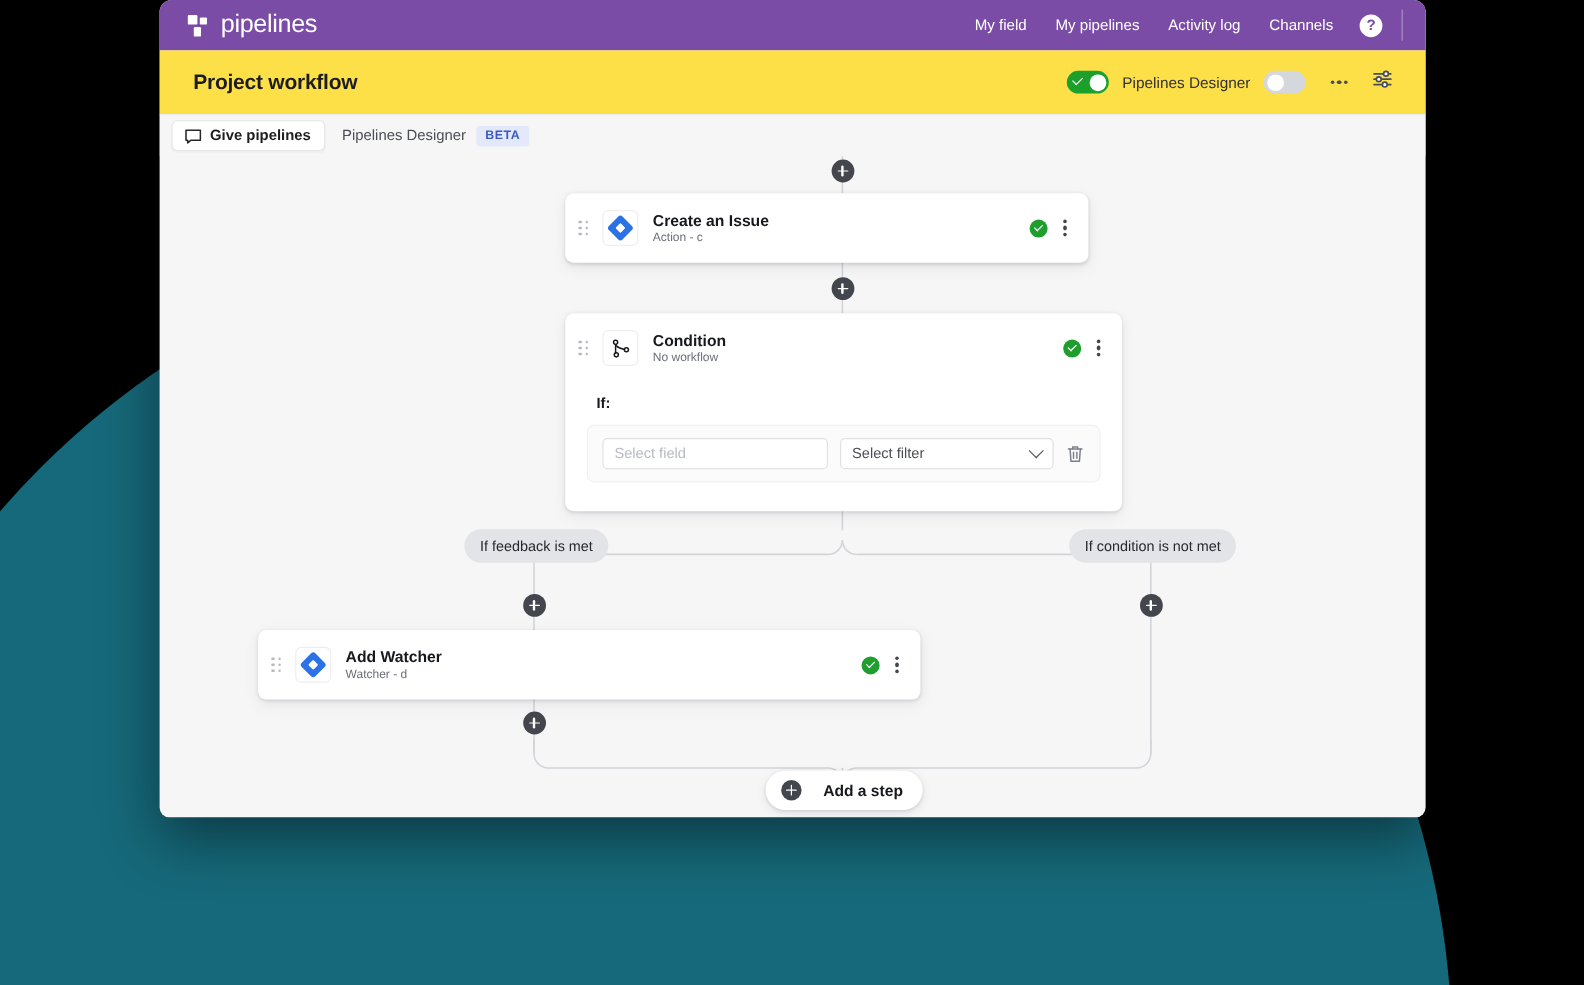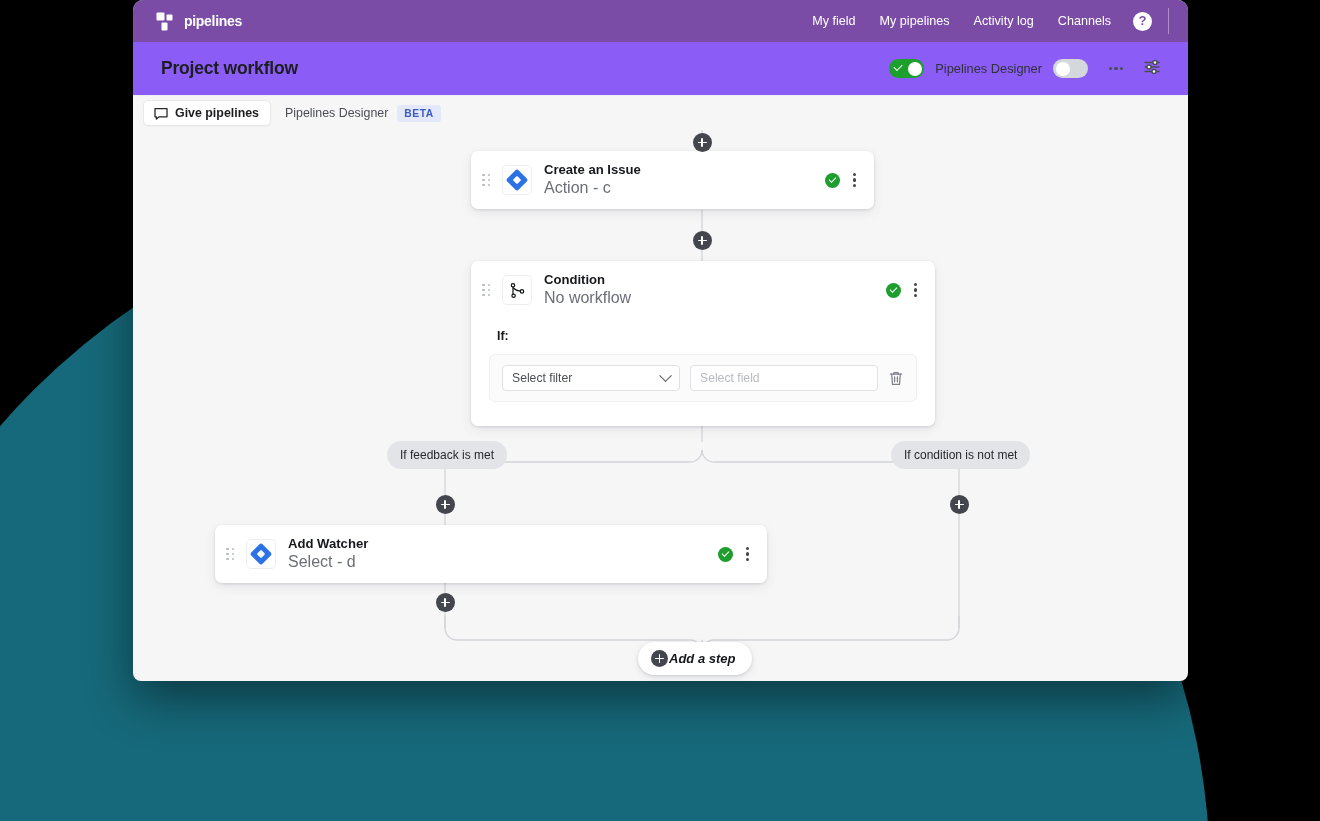"pipelines" .brand-name { font-size: 14px -> 21px; font-weight: 700 -> 400 }
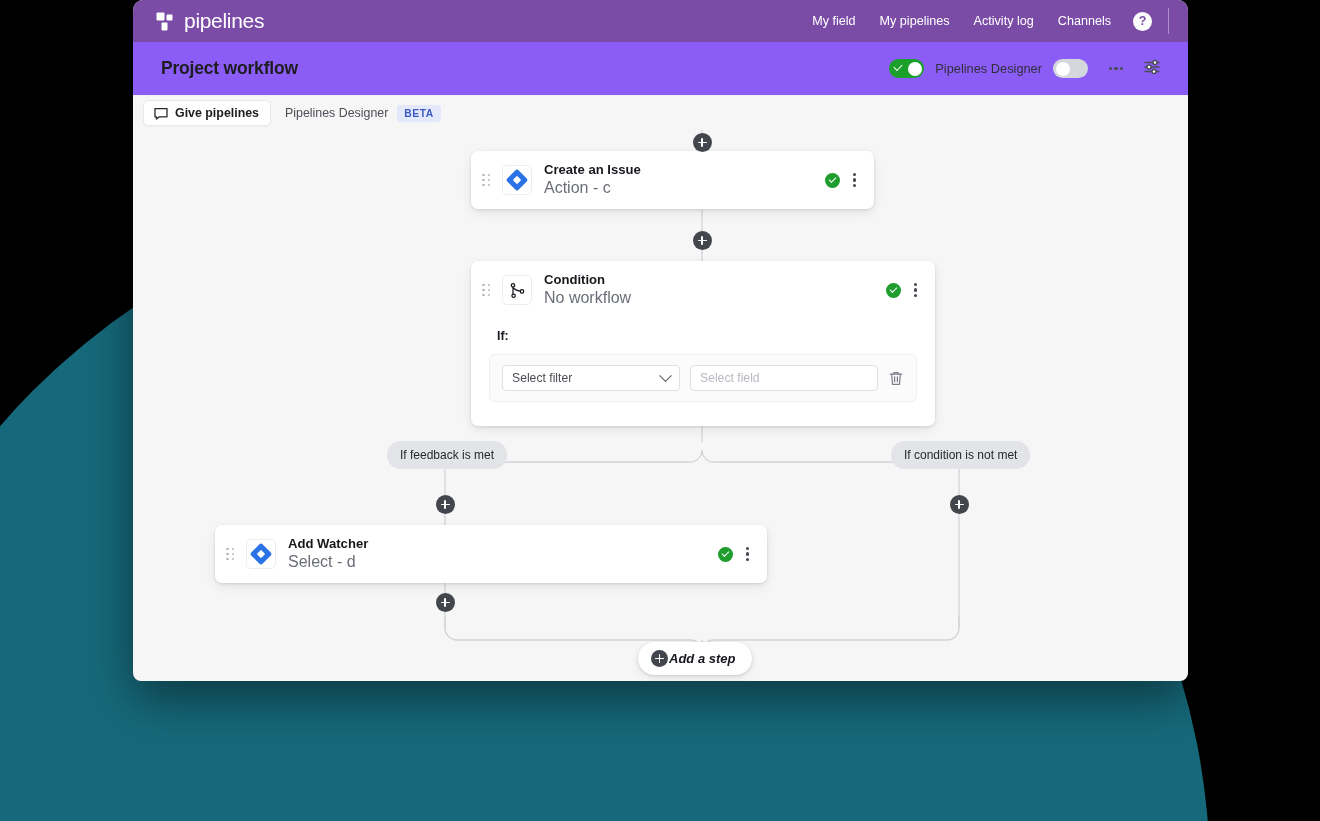"Project workflow" .toolbar { background: #8b5cf6 -> #fde047 }
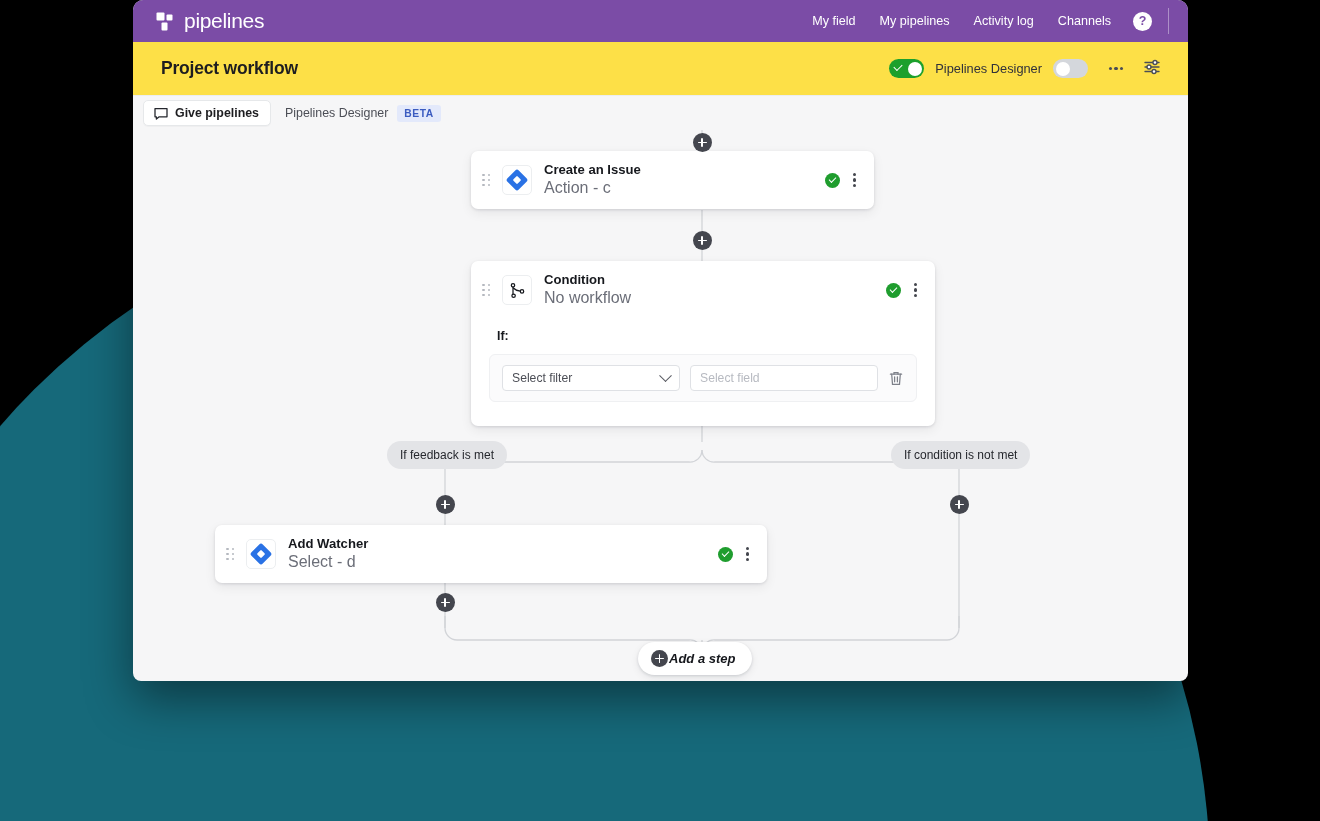"Create an Issue" div.card { top: 21px -> 31px; width: 403px -> 436px }
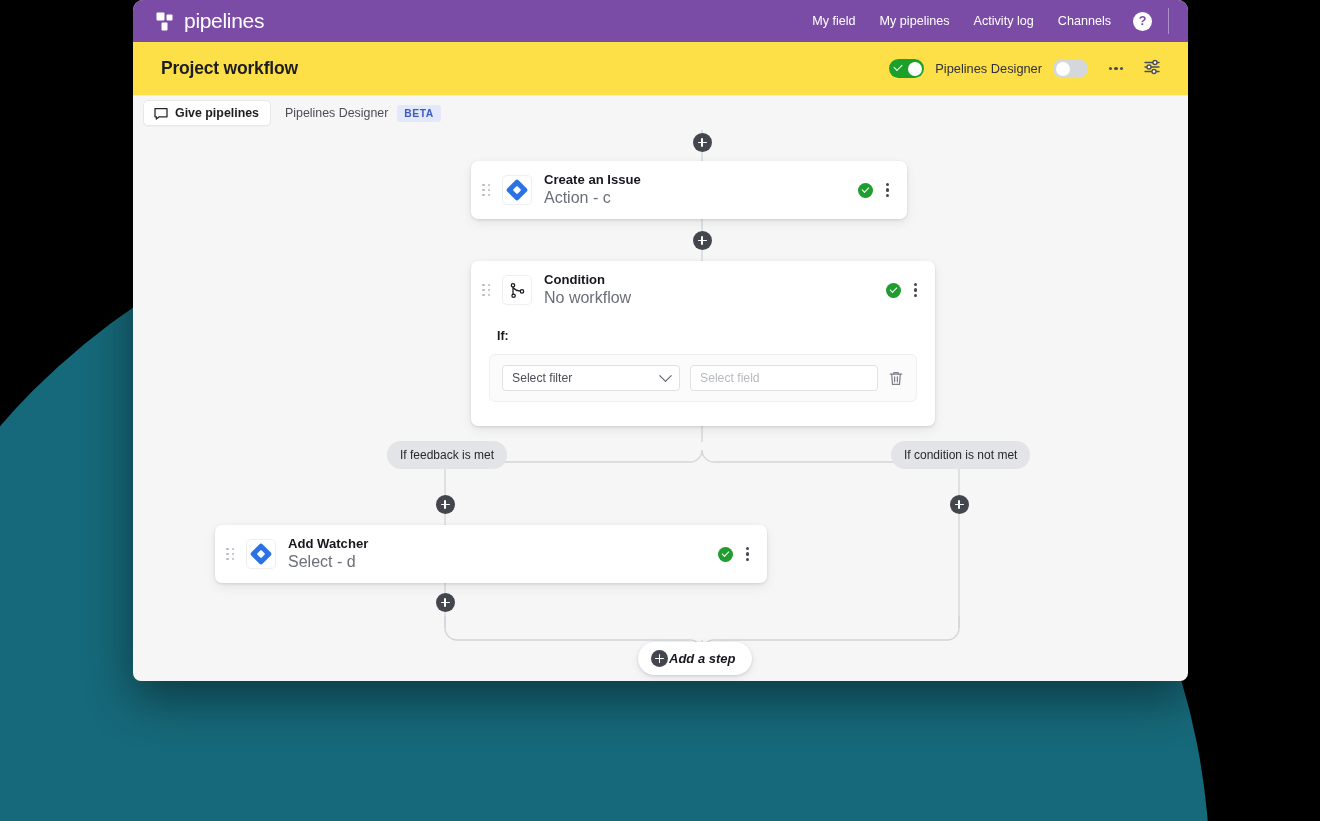"Action - c" .card-sub { font-size: 16px -> 10px }
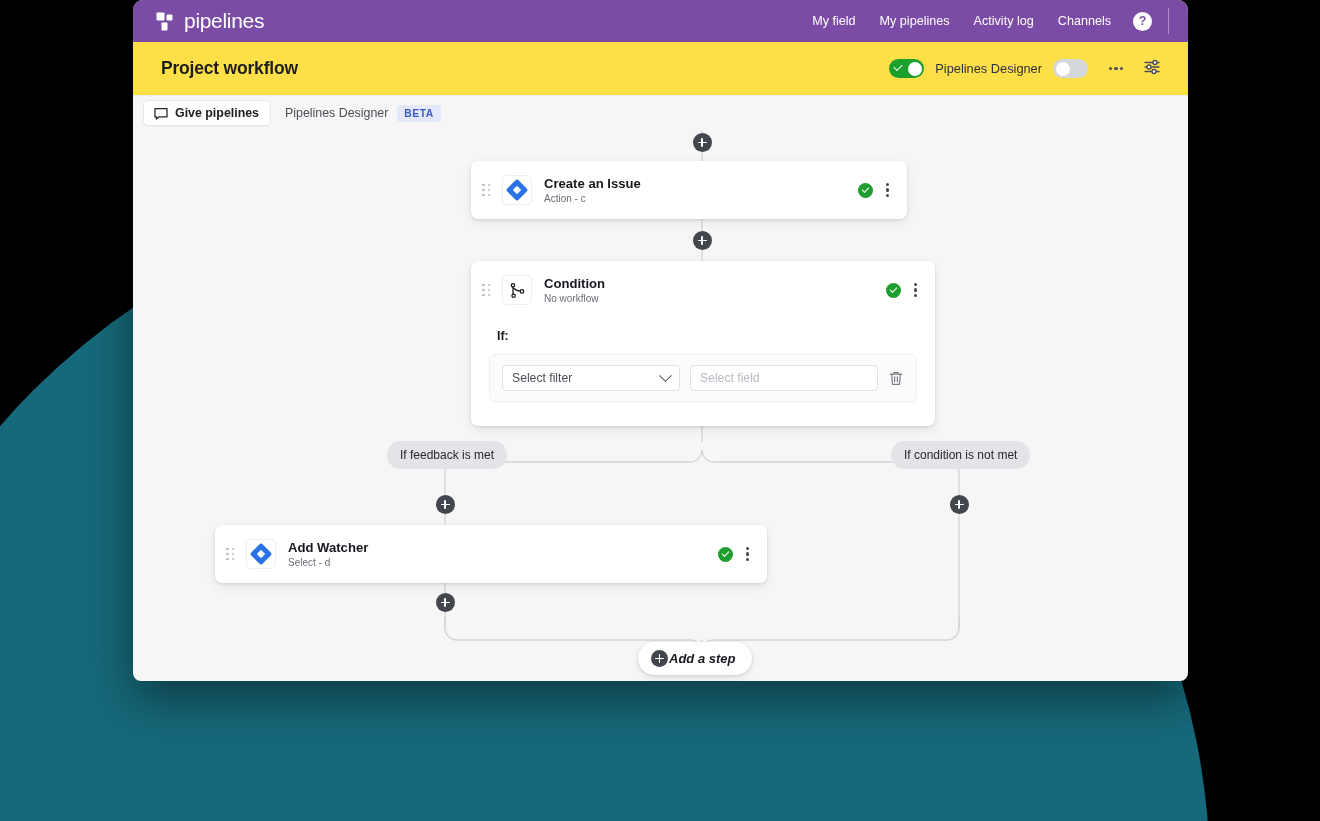"Select filter" div.sel { order: before "Select field" -> after "Select field" }
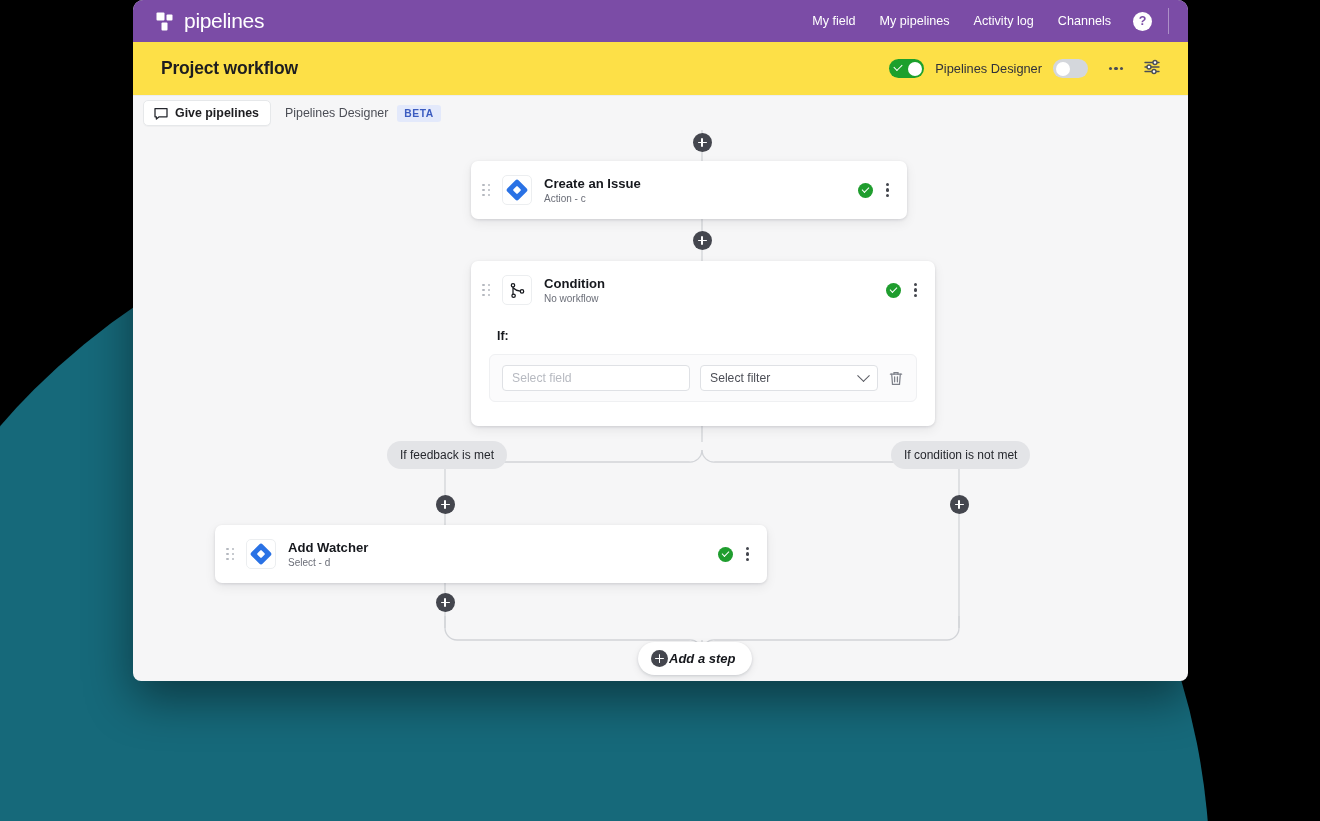"Select - d" div.card-sub { text: Select -> Watcher }
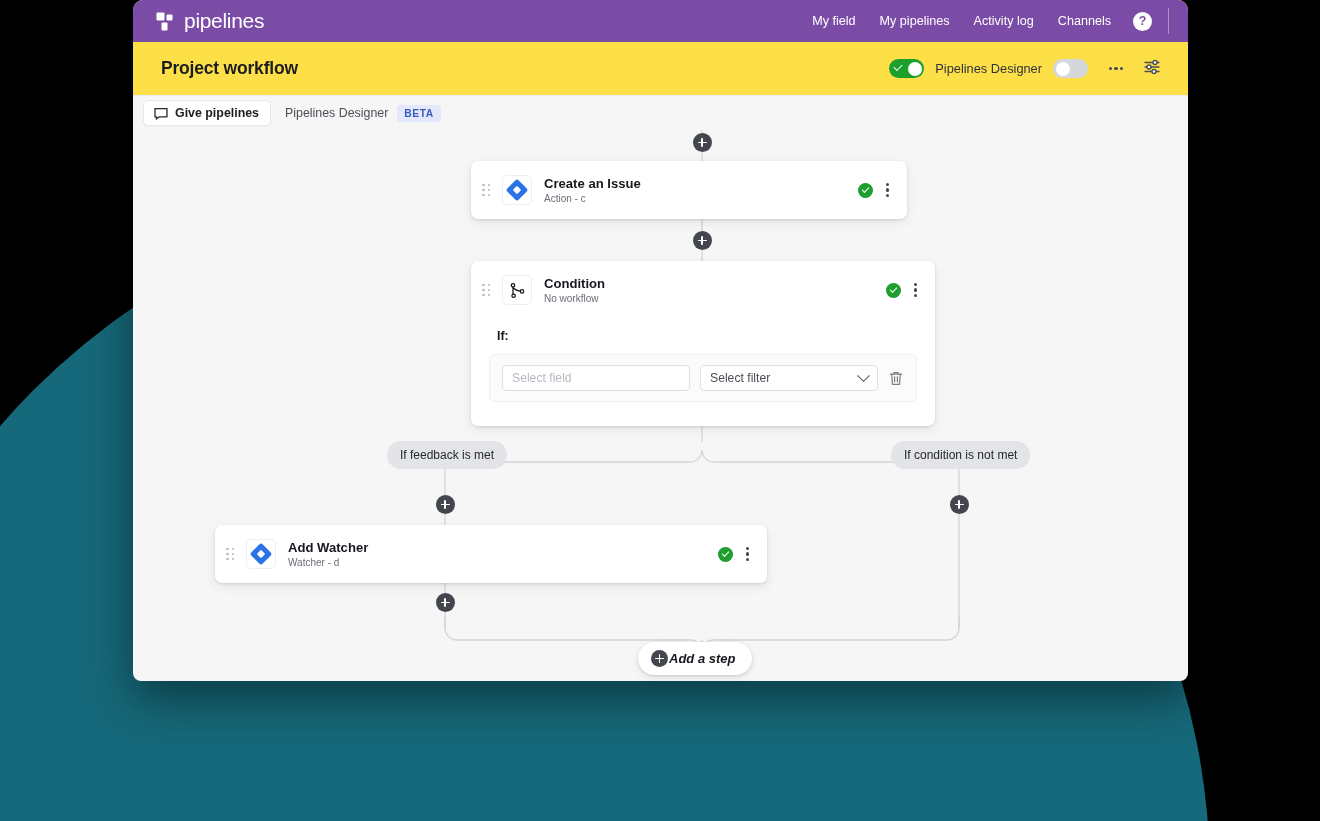"Add a step" .add-step { font-style: italic -> none; gap: 1px -> 18px }
